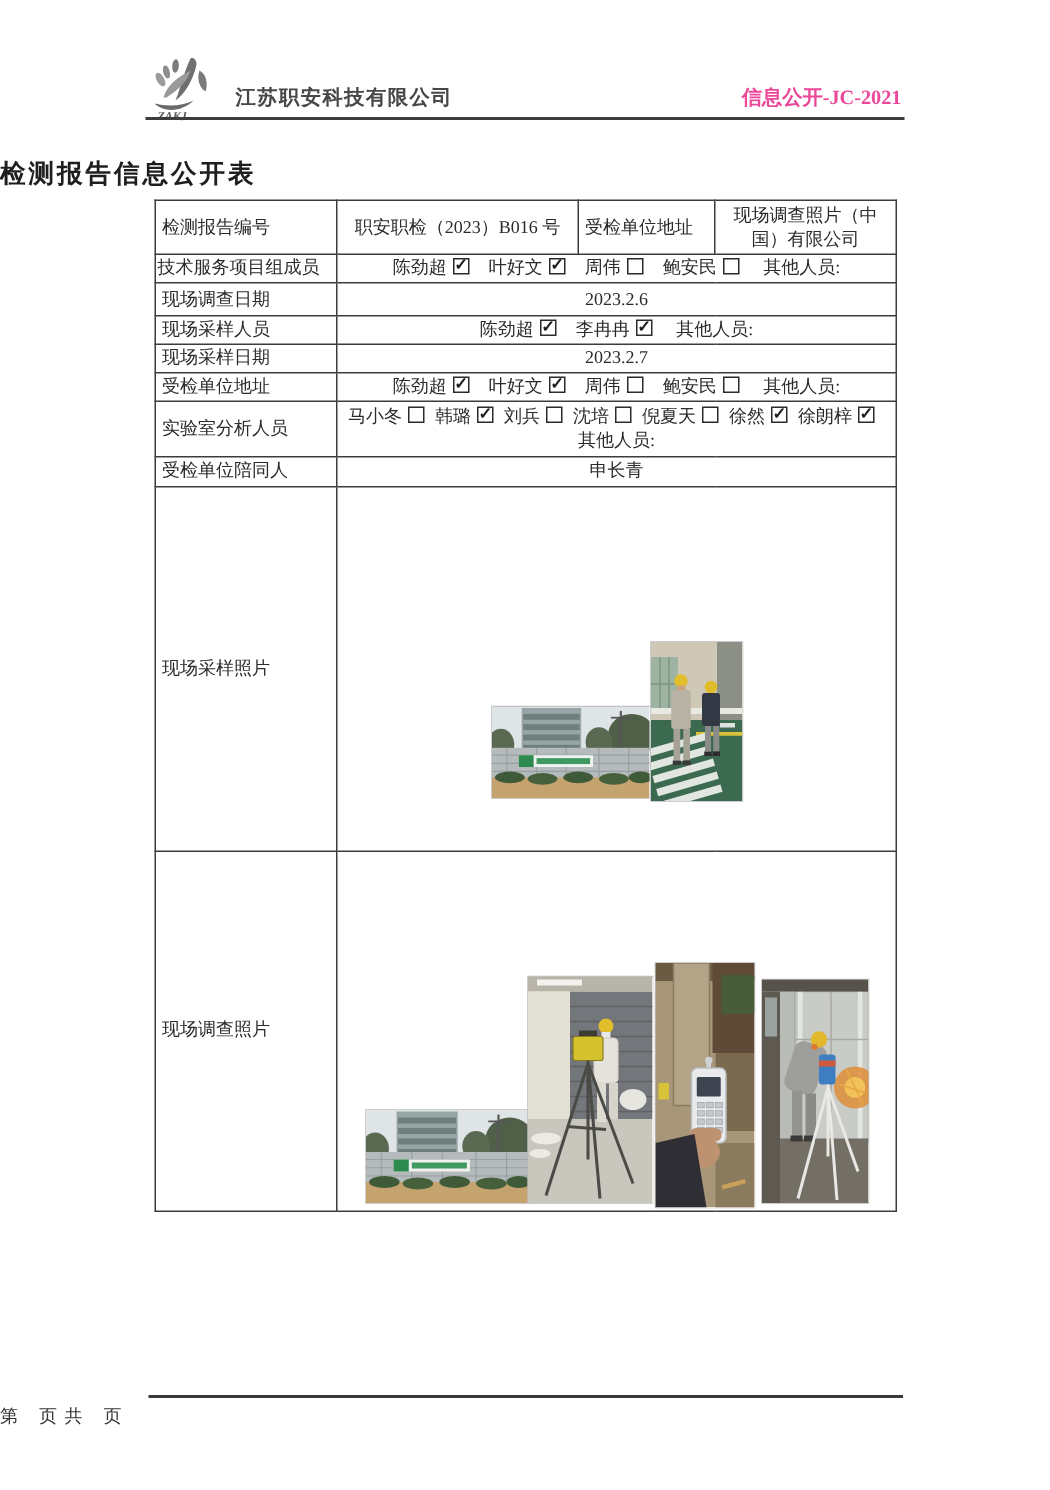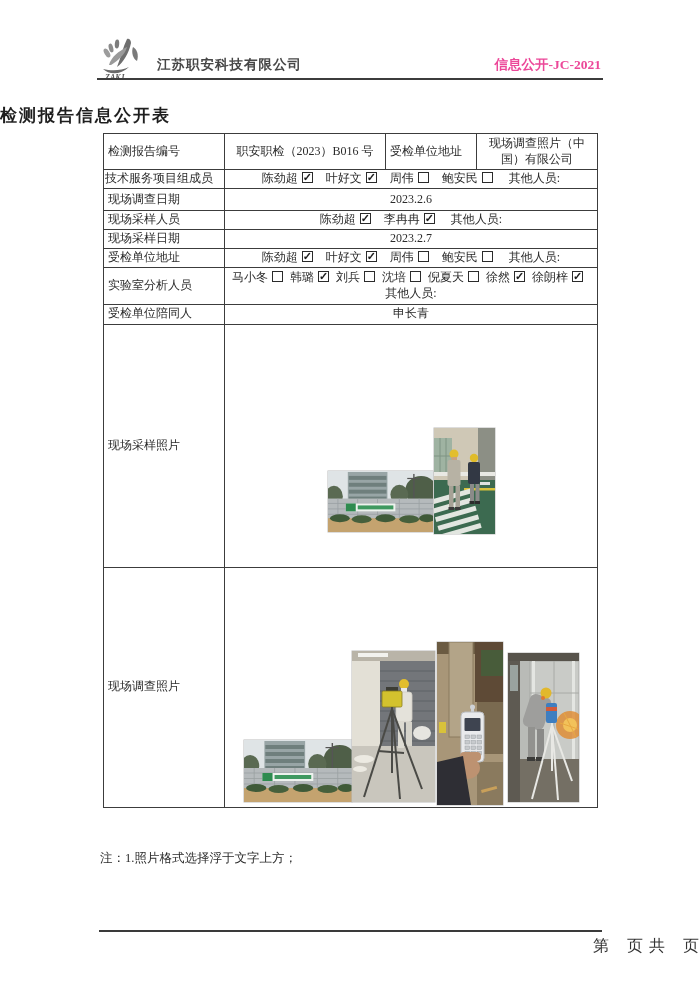"注：1.照片格式选择浮于文字上方；" div.note { html: <div>注：1.照片格式选择浮于文字上方；</div> -> none }
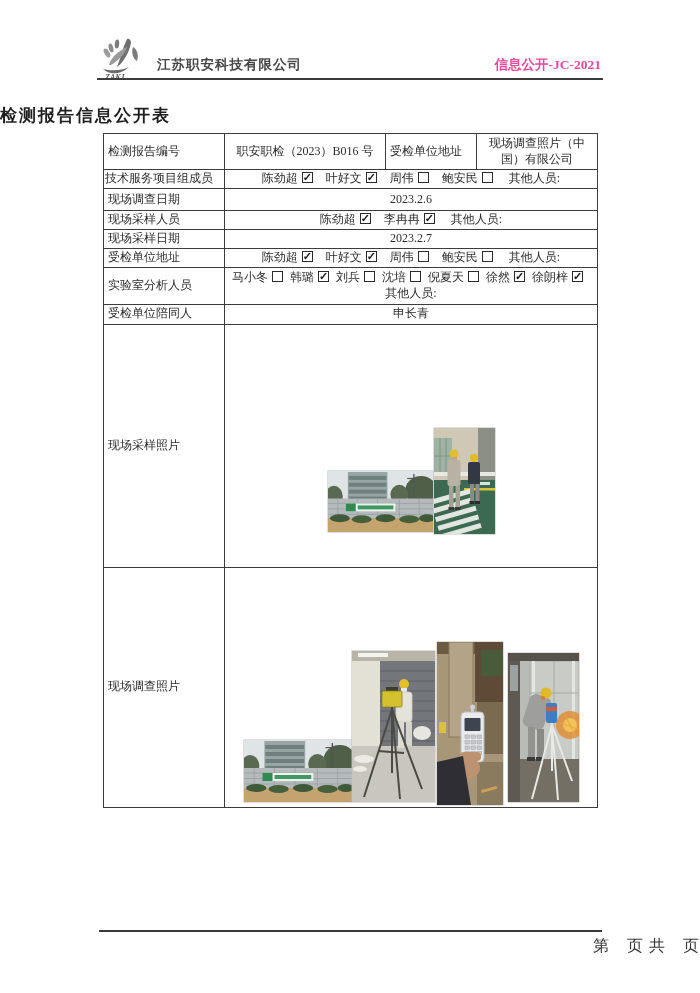"第 页 共 页" .footer-text { font-size: 16px -> 12px; text-align: right -> left }
